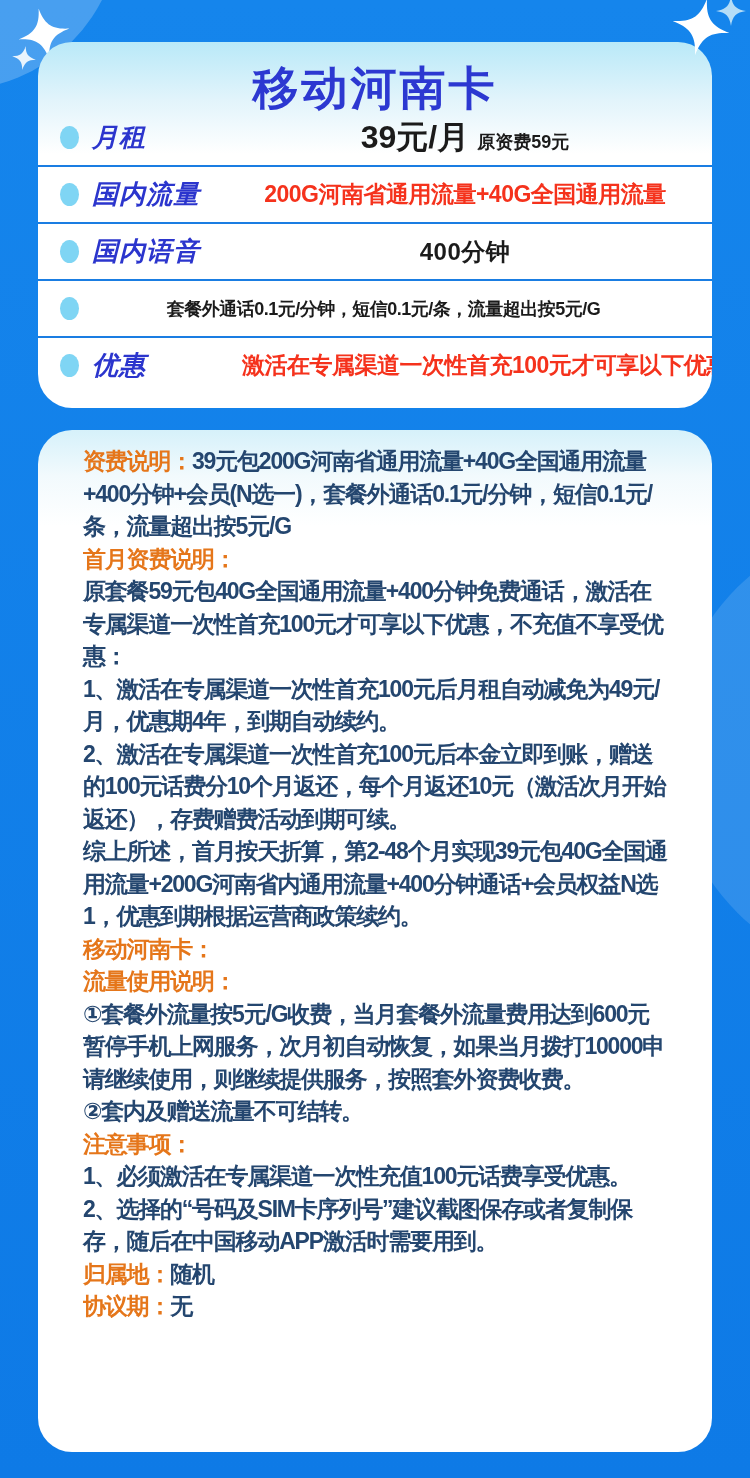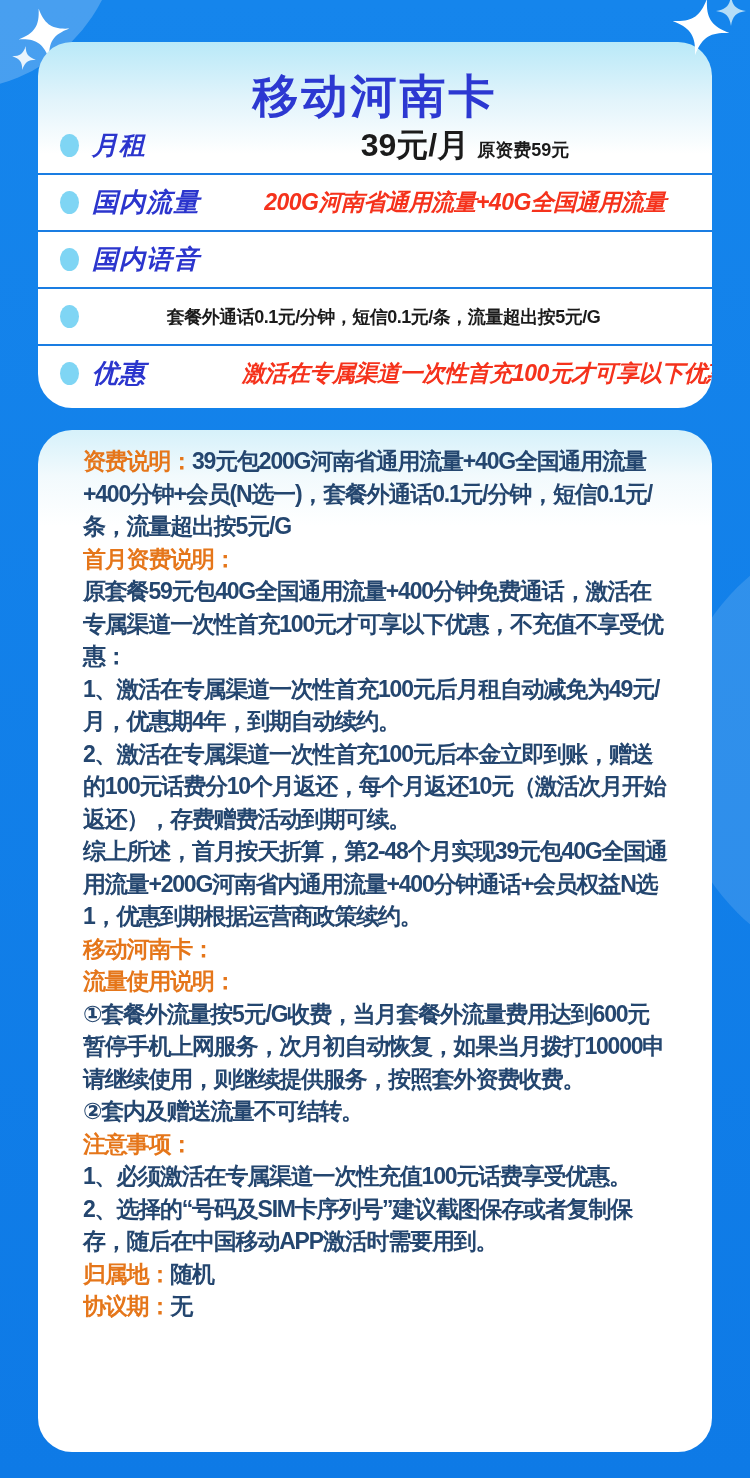"移动河南卡" .card-title { margin-top: 8px -> none }
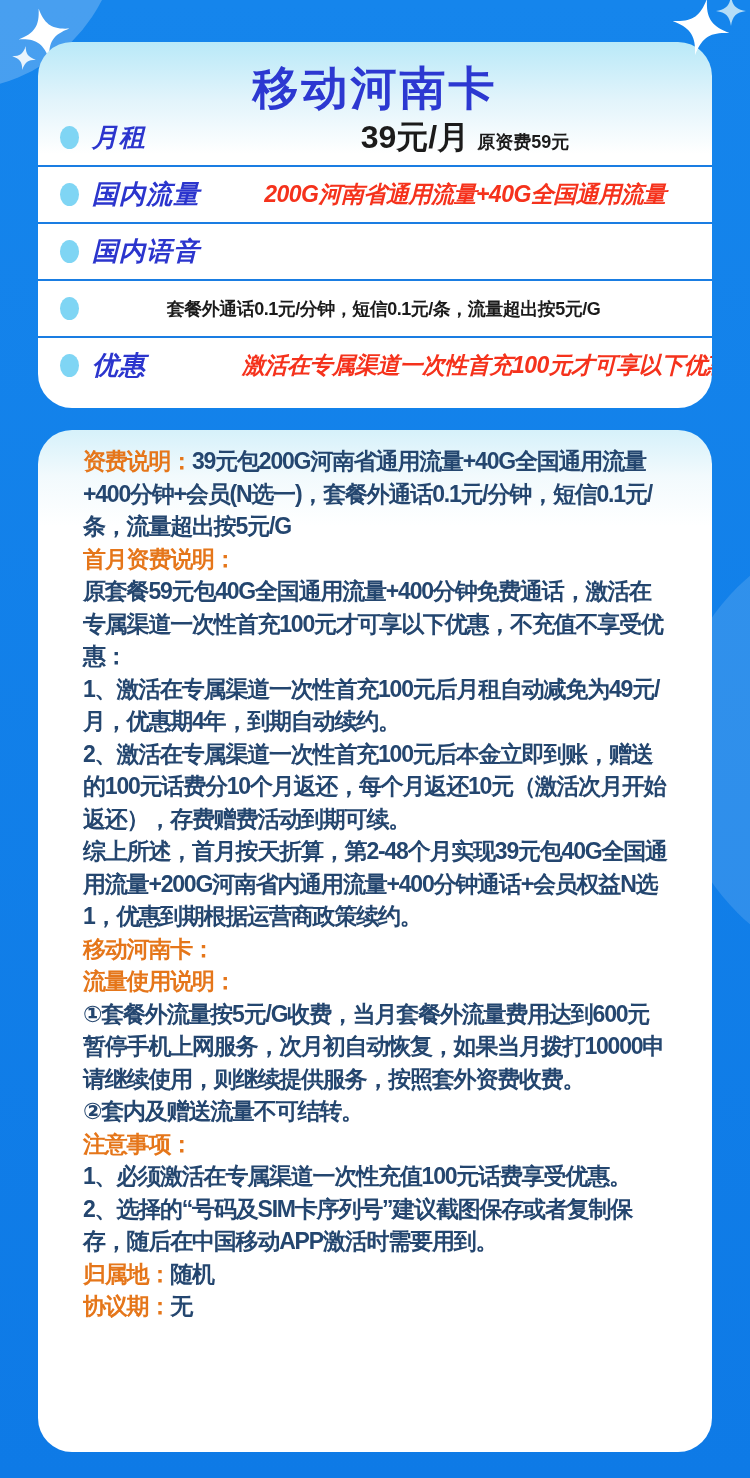"200G河南省通用流量+40G全国通用流量" .val-red { font-style: italic -> none }
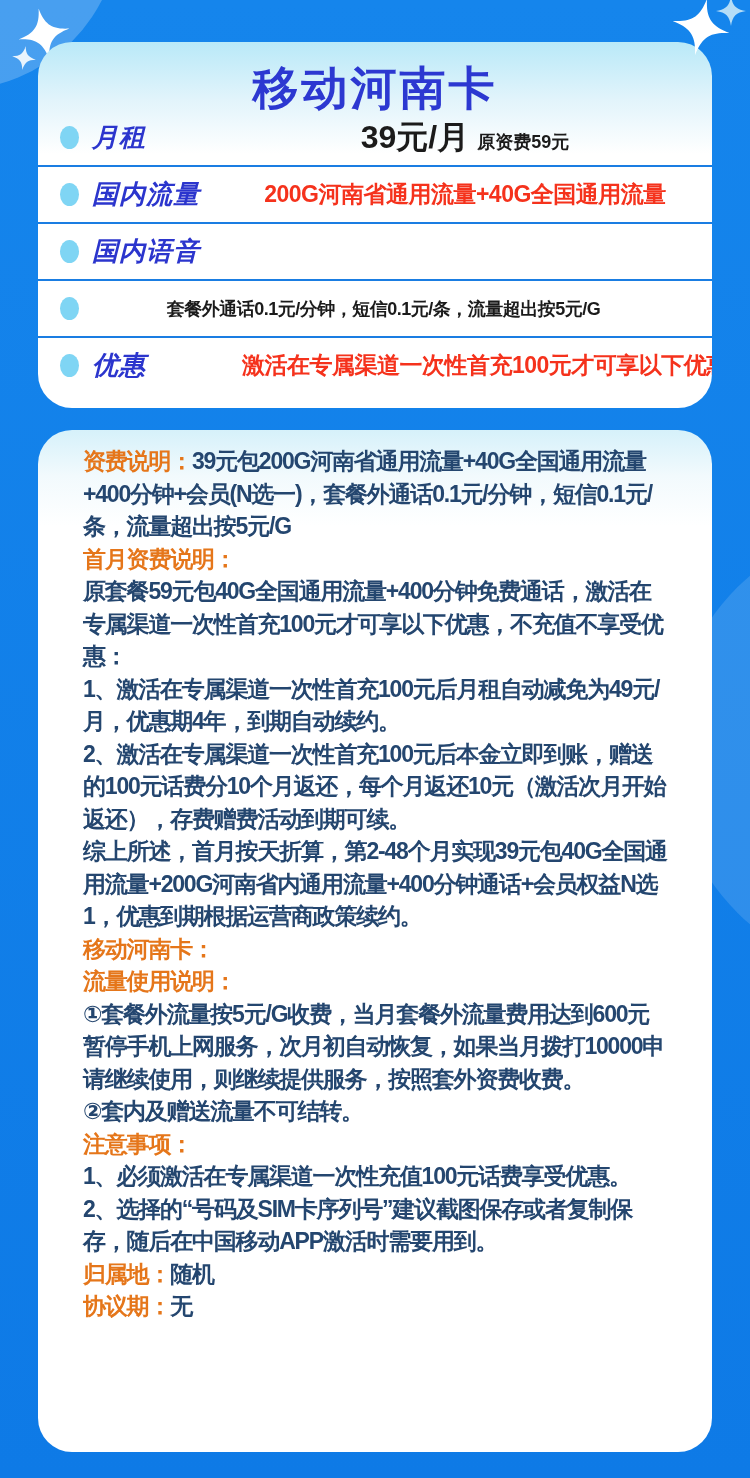"400分钟" div.row-value { html: none -> <div>400分钟</div> }
